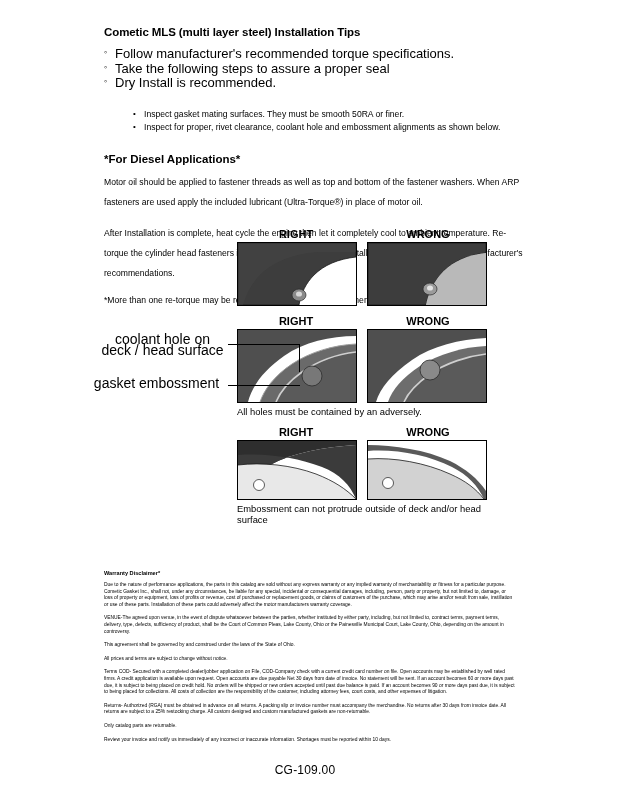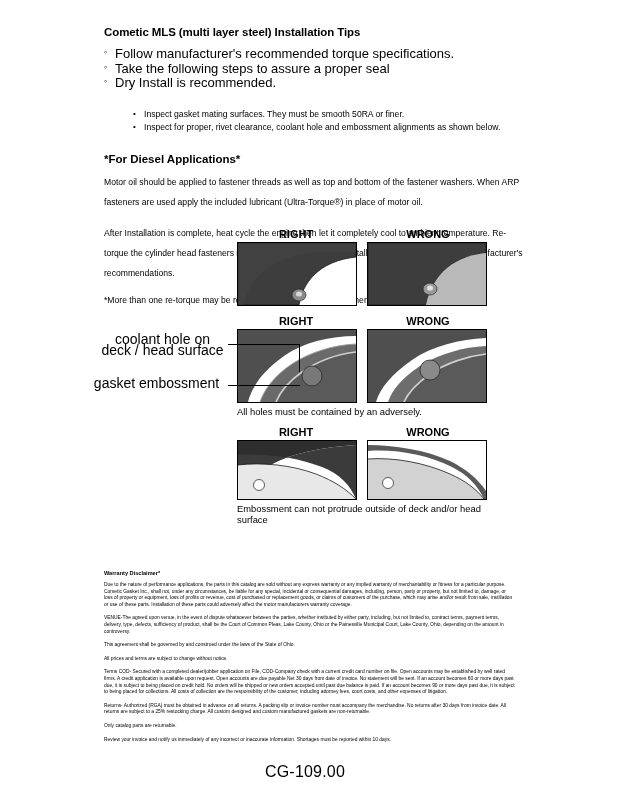"CG-109.00" .docnum { font-size: 16px -> 12px }
